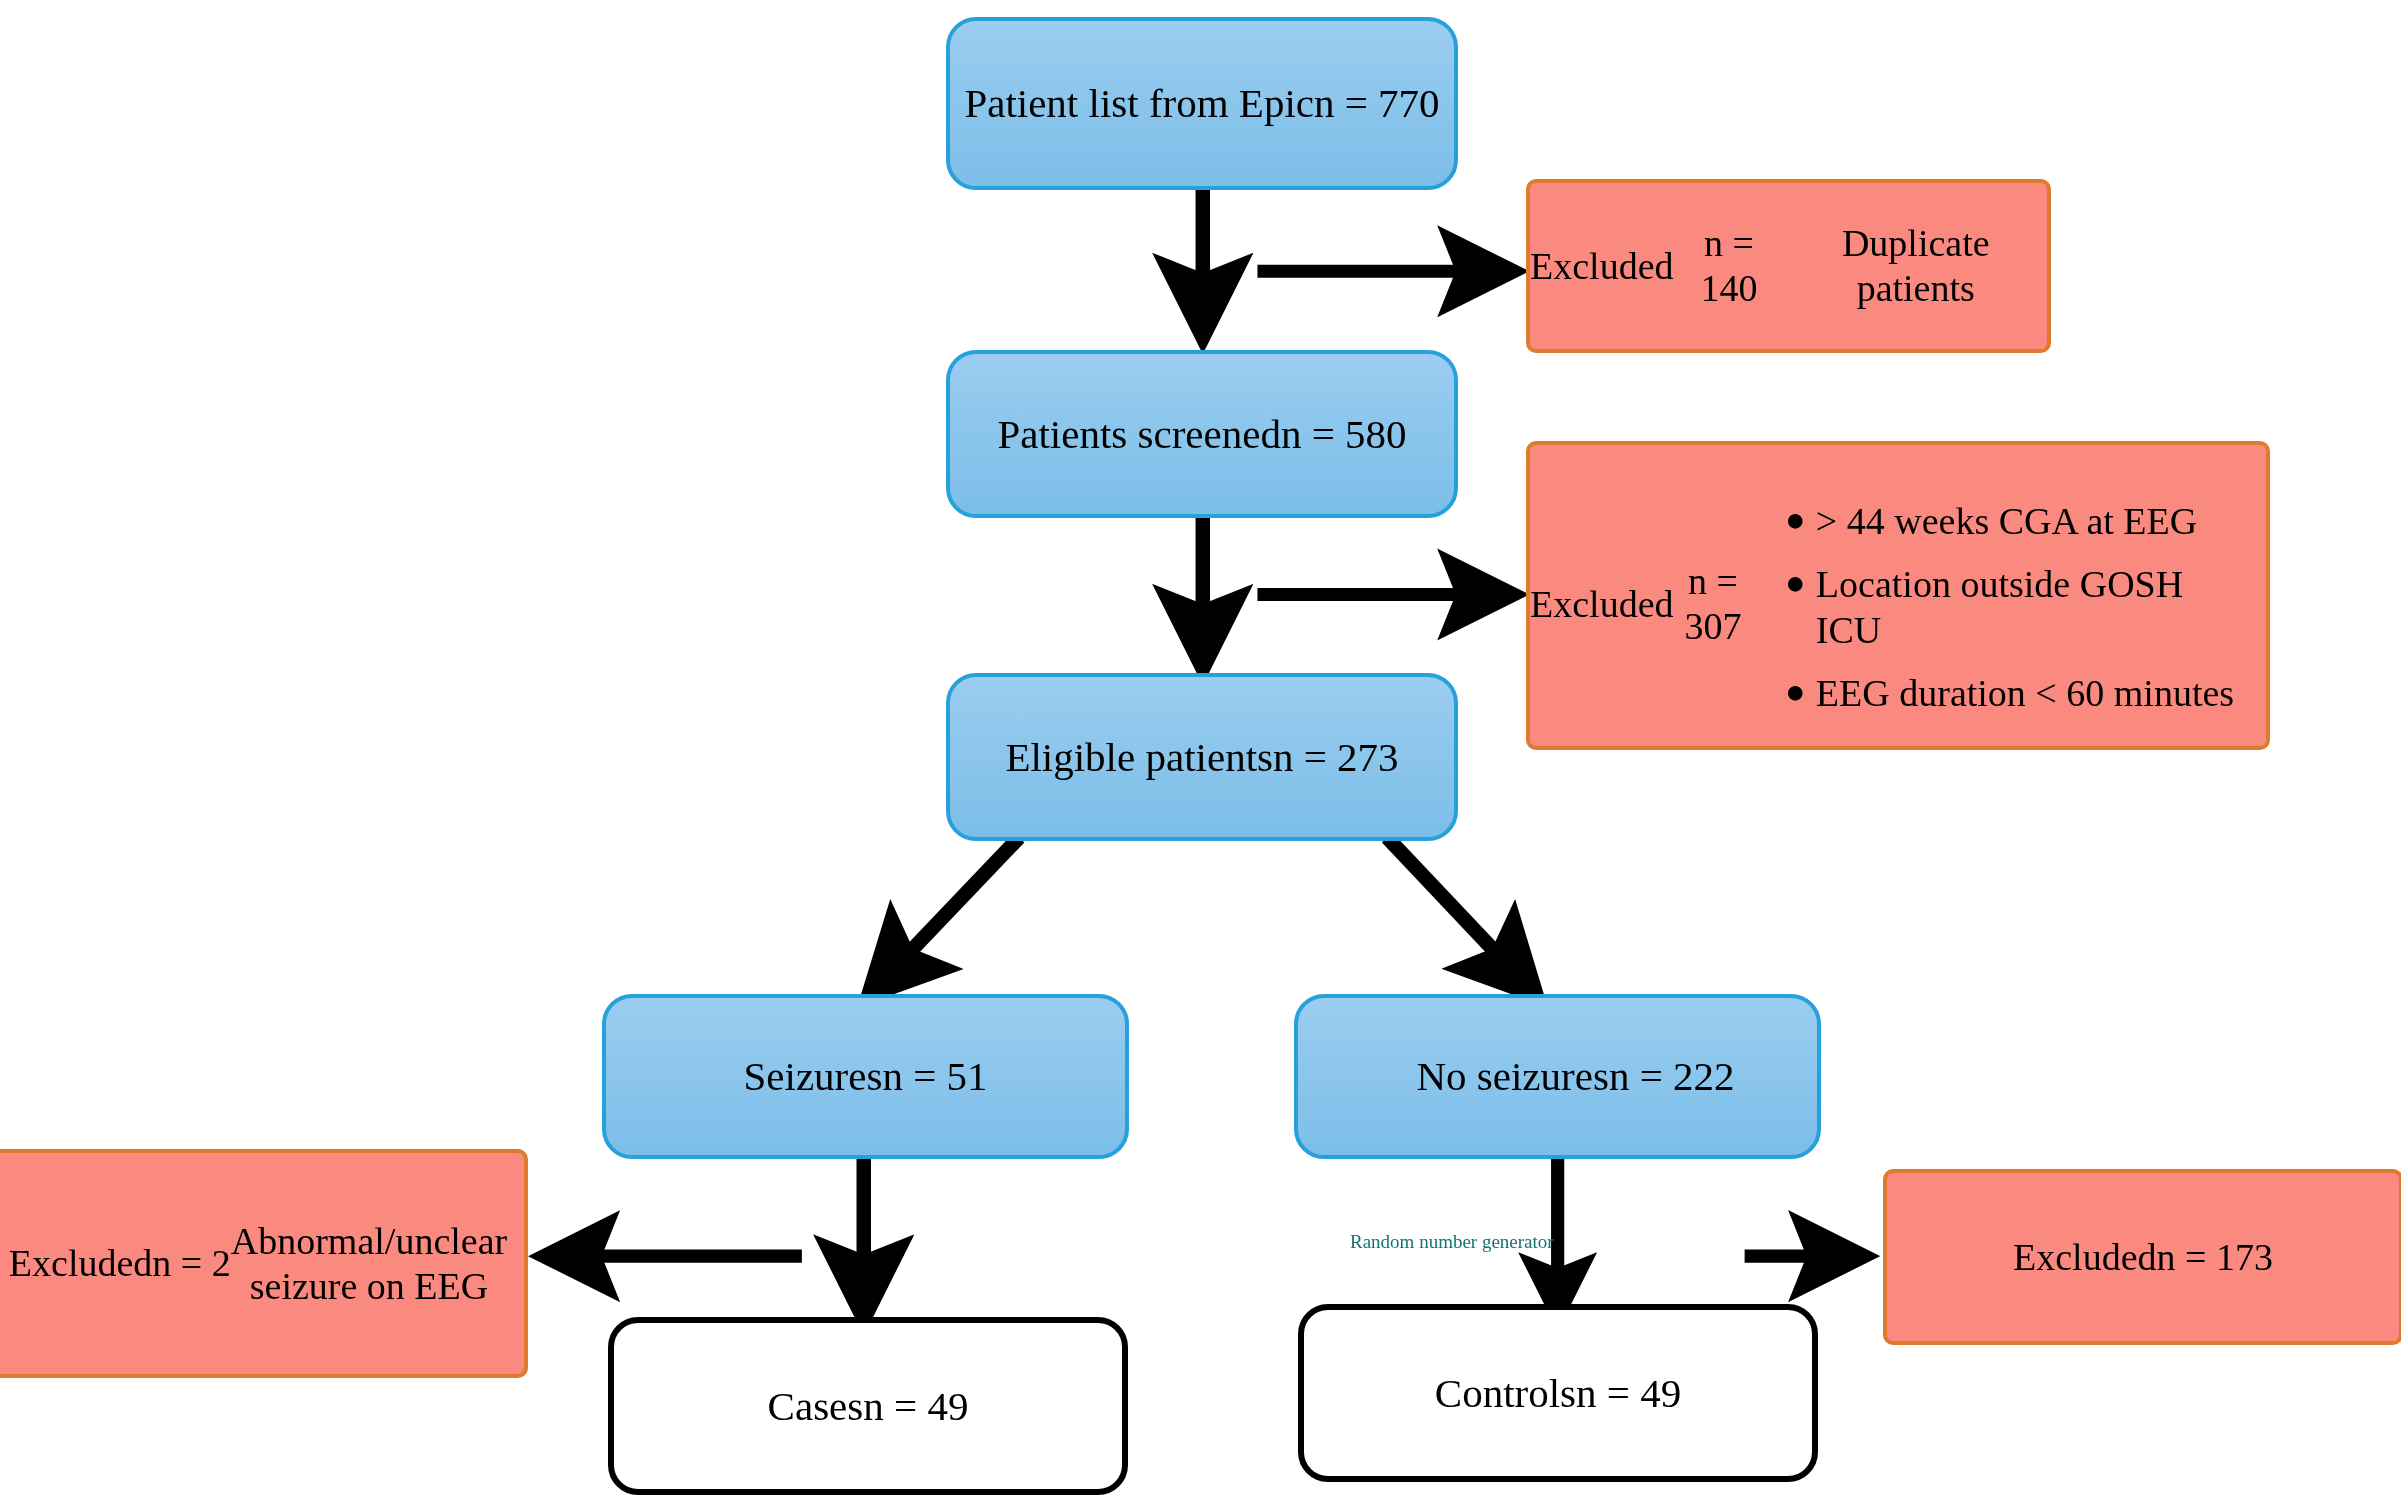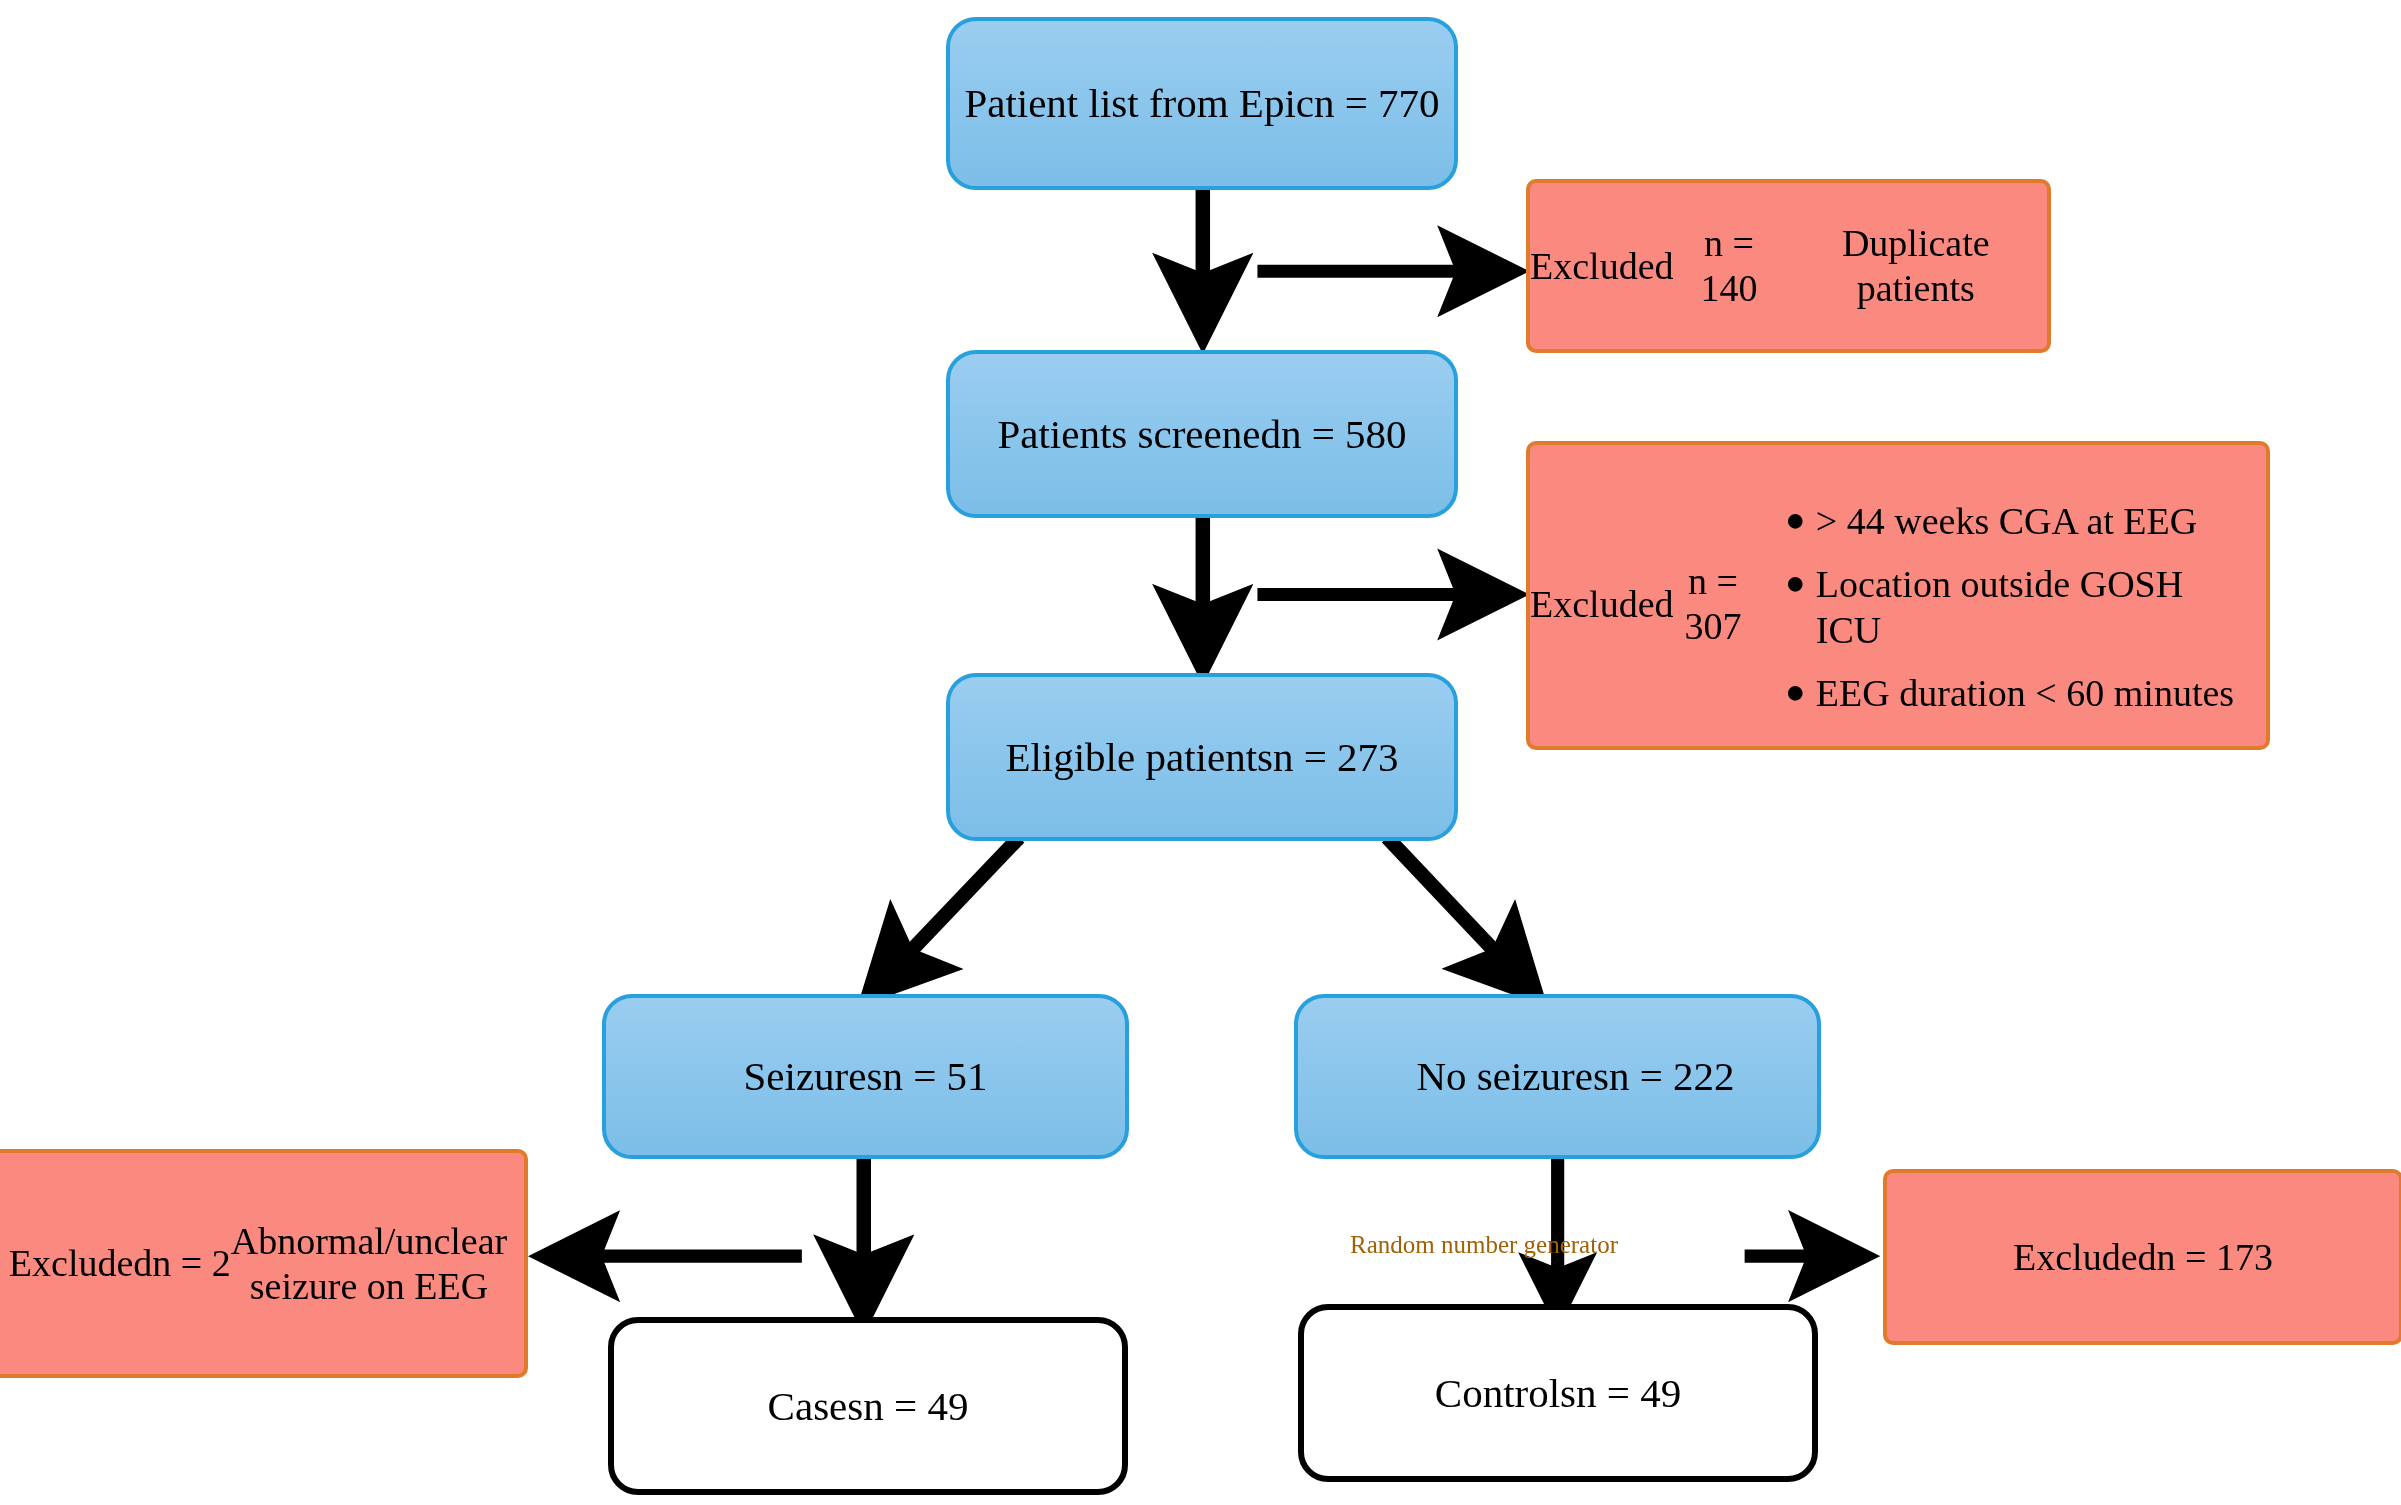"Random number generator" .rng { color: #a16207 -> #0f766e; font-size: 25px -> 19px }
